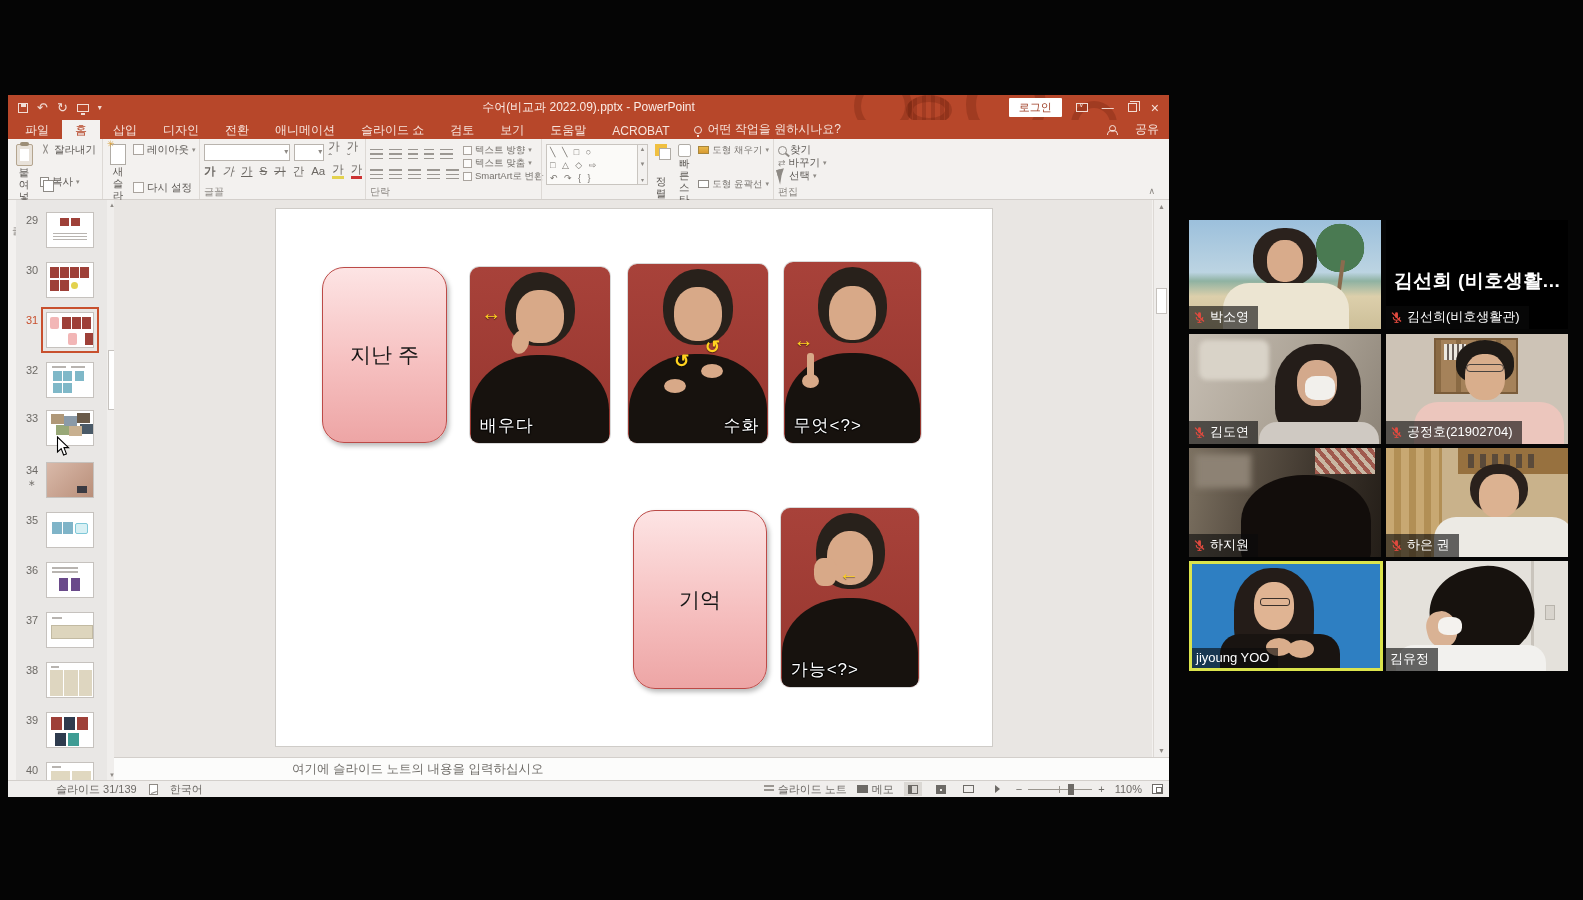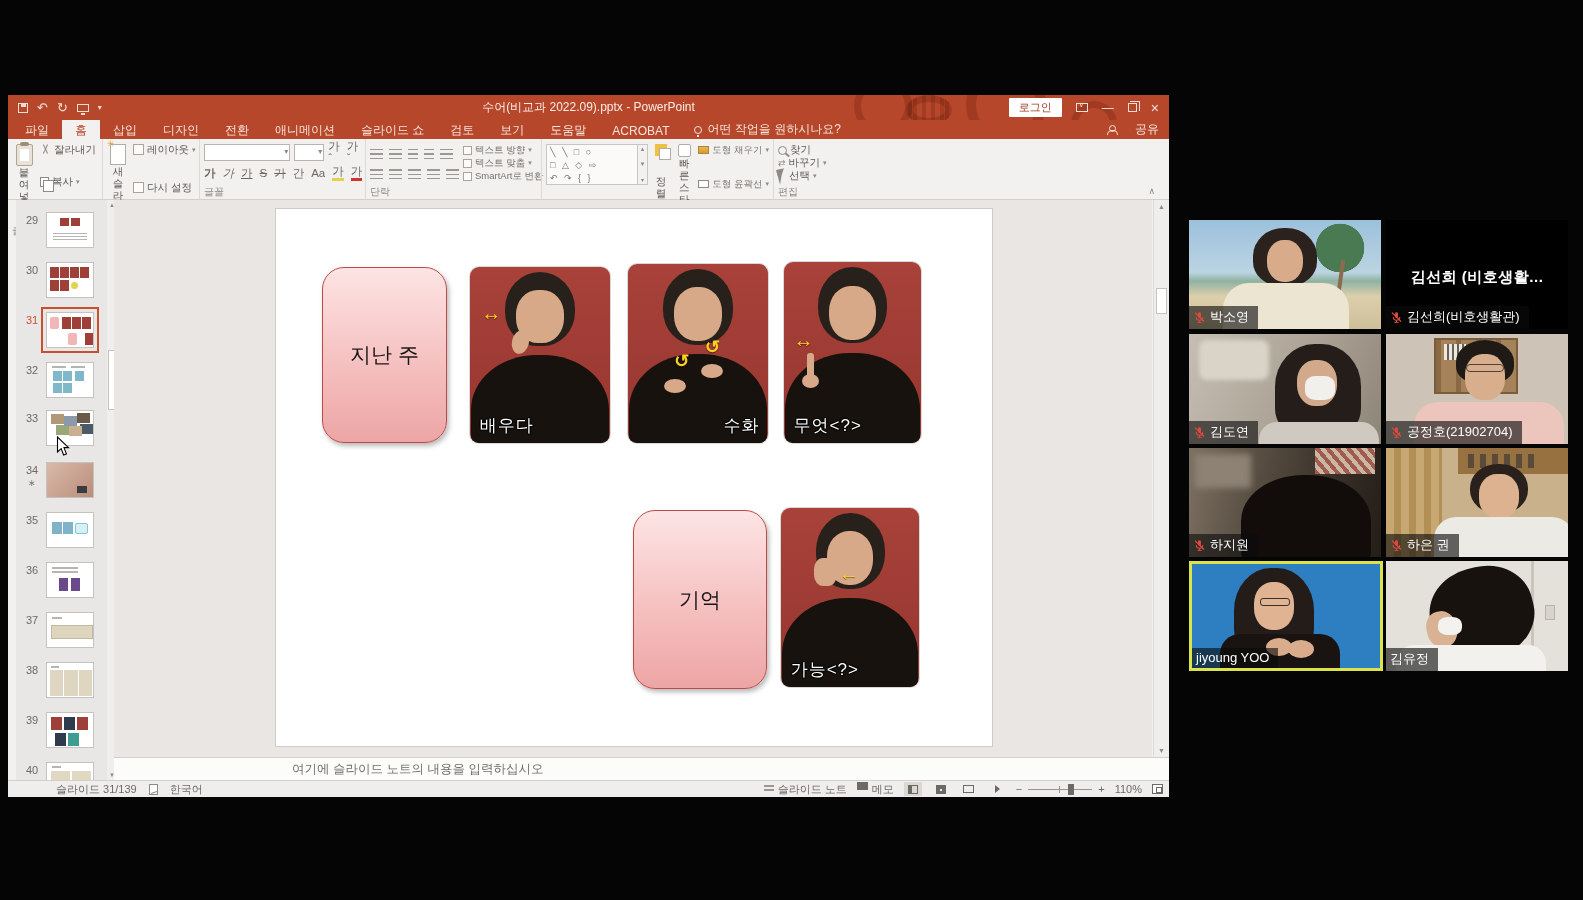"가ˆ" div { justify-content: space-between -> flex-start }
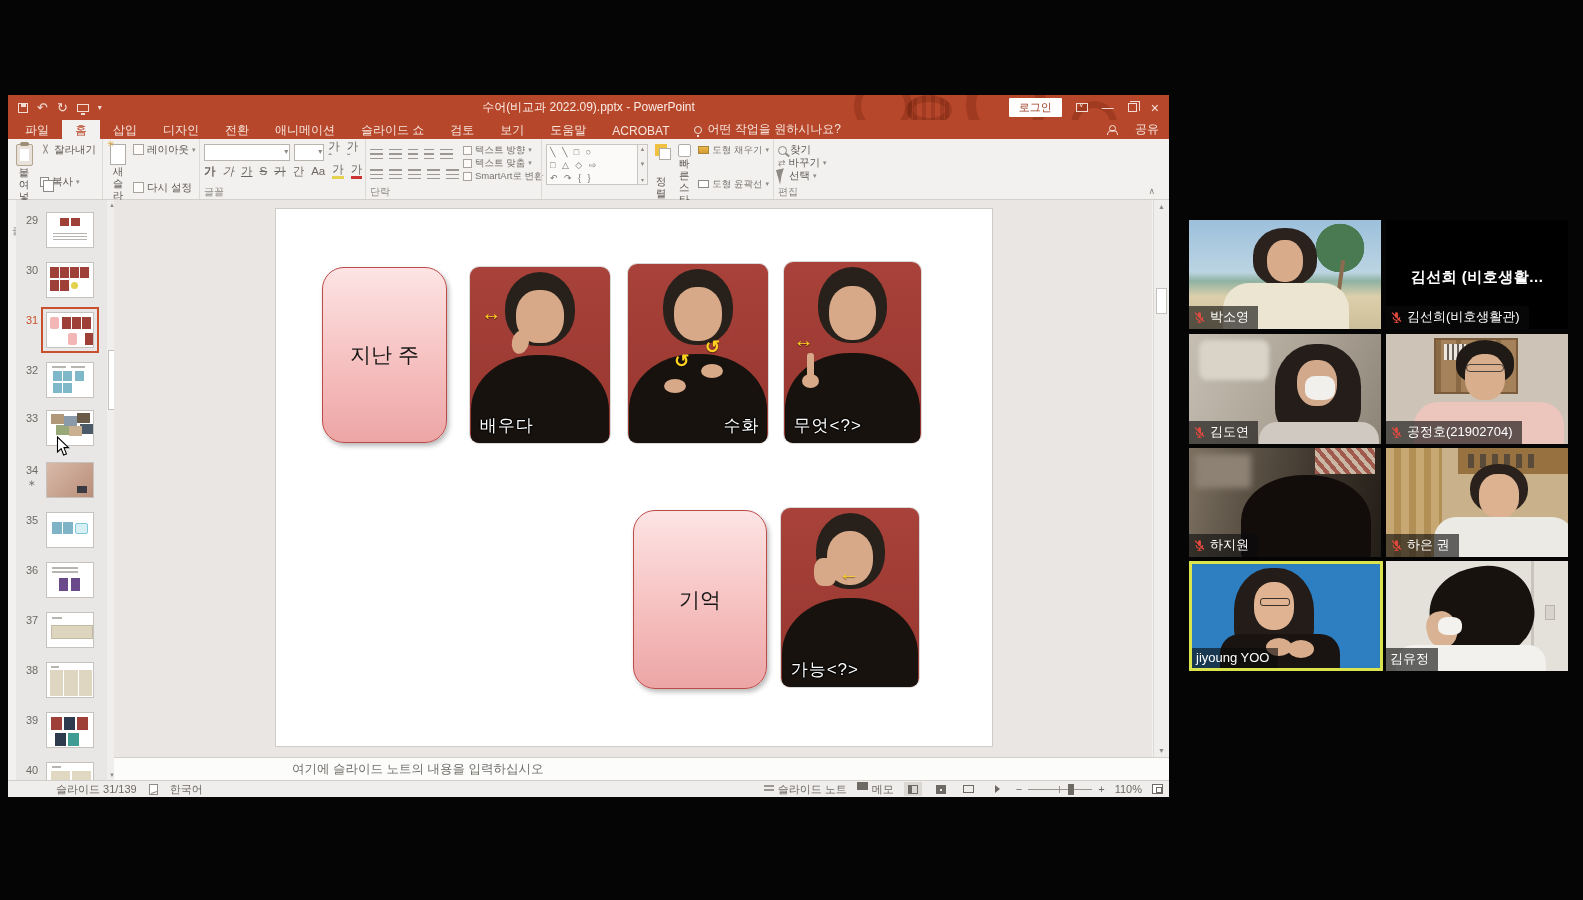"김선희 (비호생활..." .cname { font-size: 15px -> 19px }
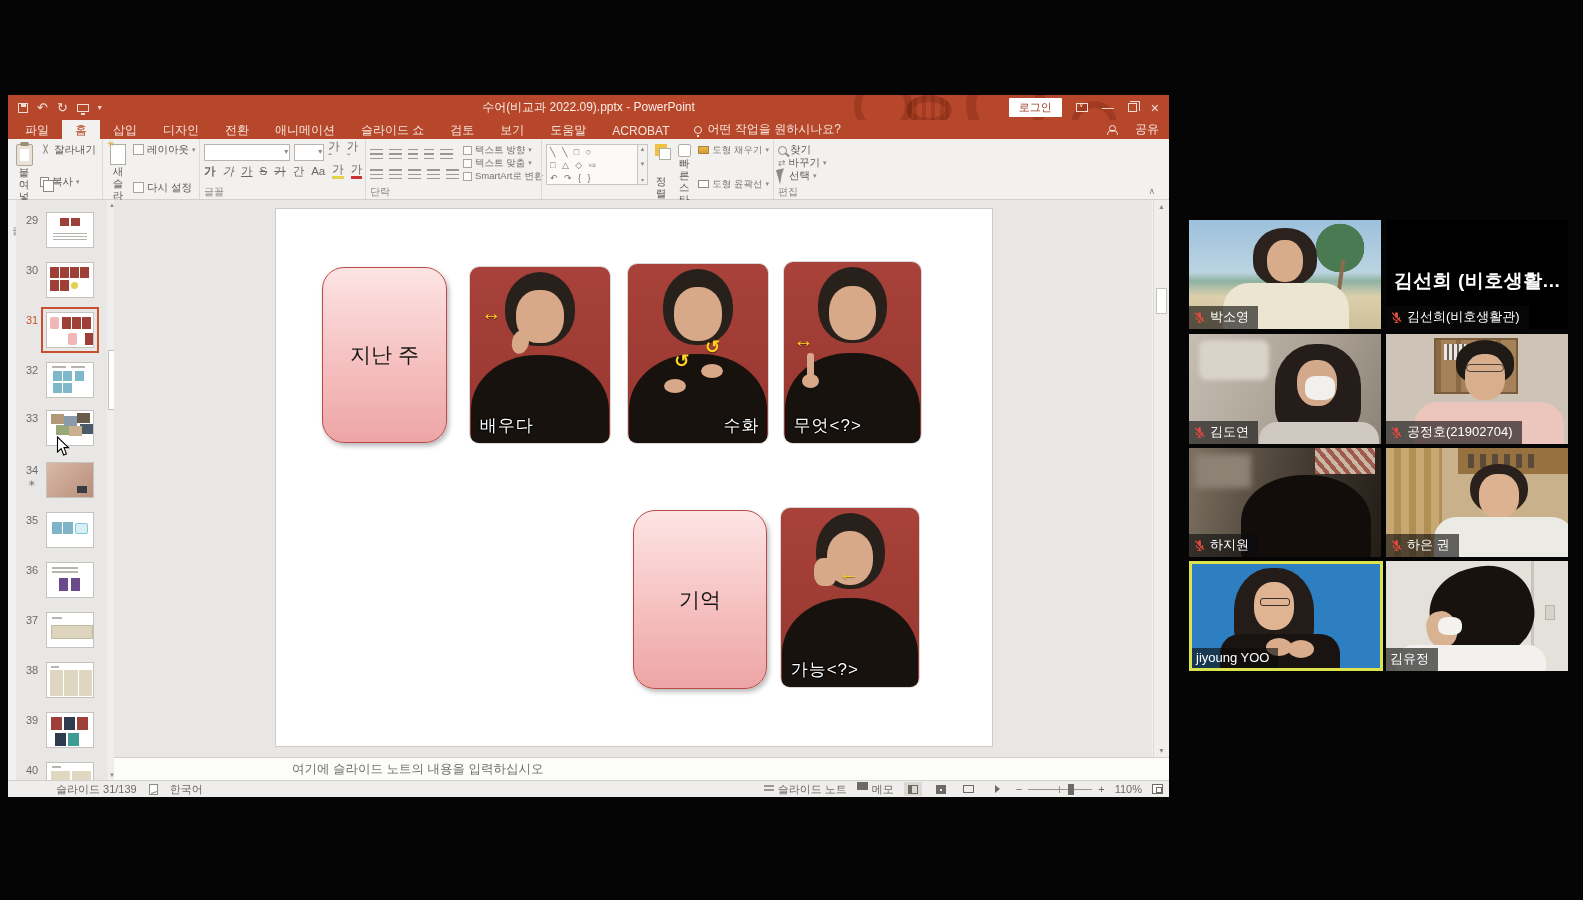"메모" span { align-items: none -> center }
